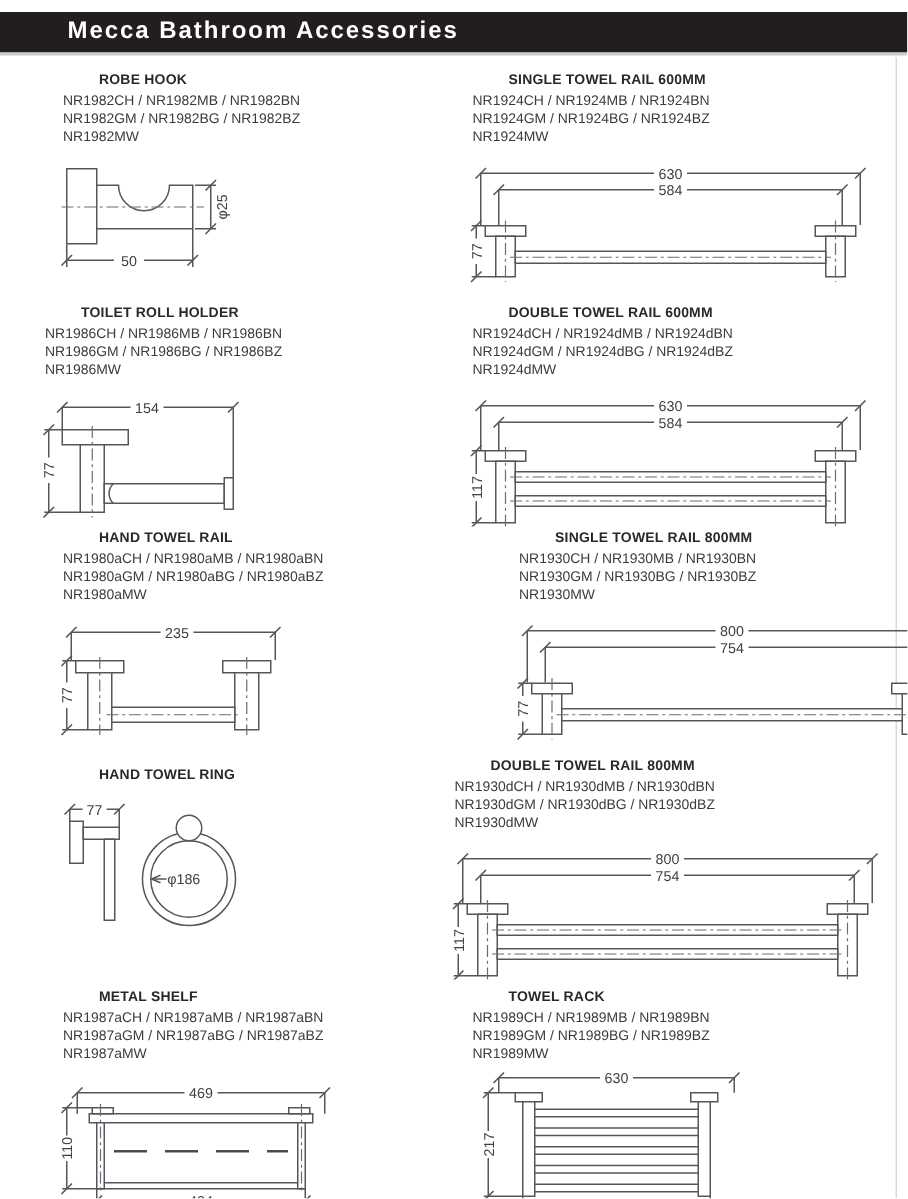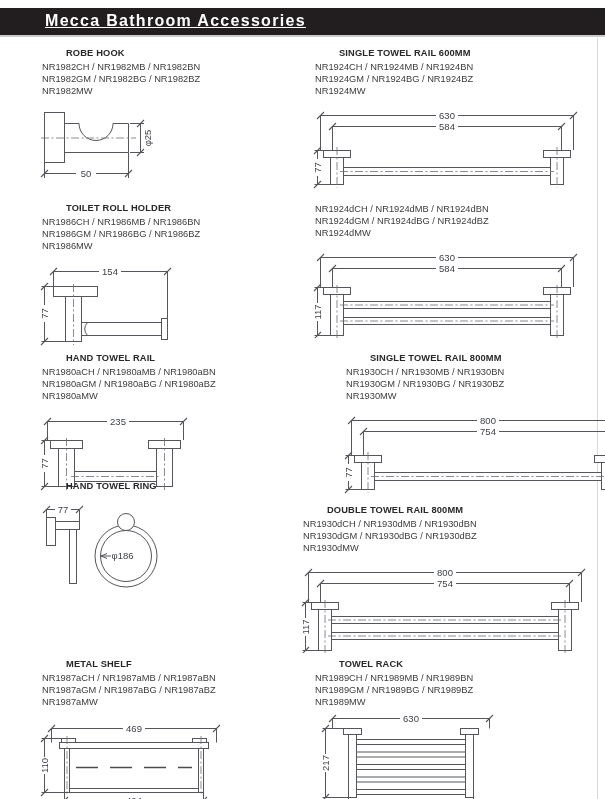"Mecca Bathroom Accessories" .header-title { text-decoration: underline -> none }
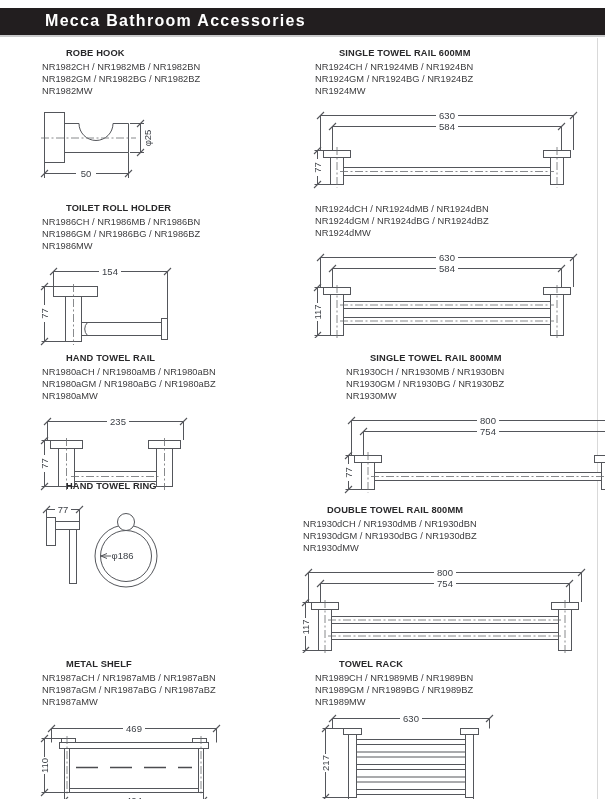"TOILET ROLL HOLDER" section.product { left: 40px -> 28px }
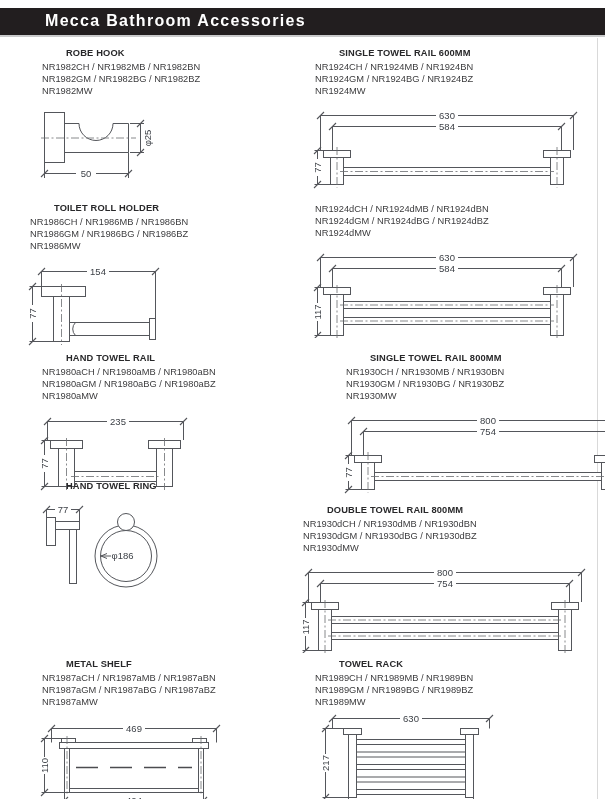"DOUBLE TOWEL RAIL 600MM" h2.ptitle { html: none -> <h2>DOUBLE TOWEL RAIL 600MM</h2> }
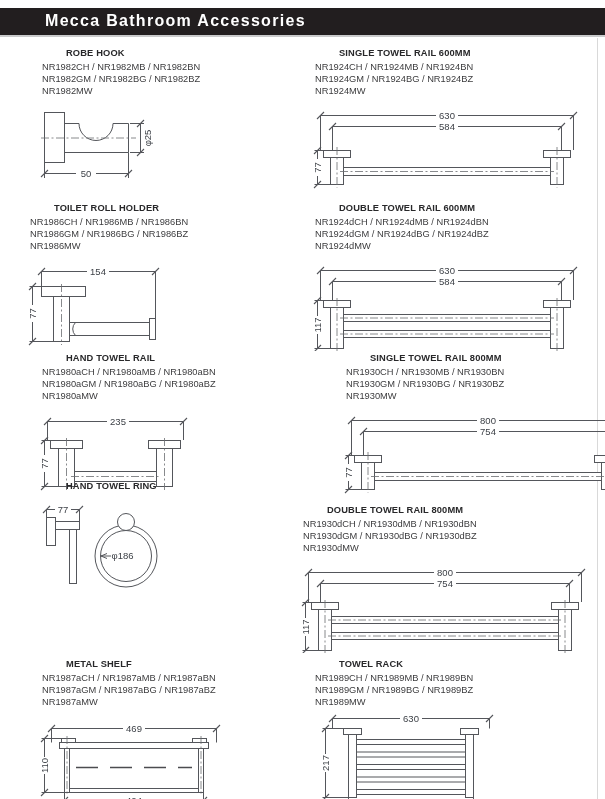"HAND TOWEL RING" section.product { top: 481px -> 511px }
